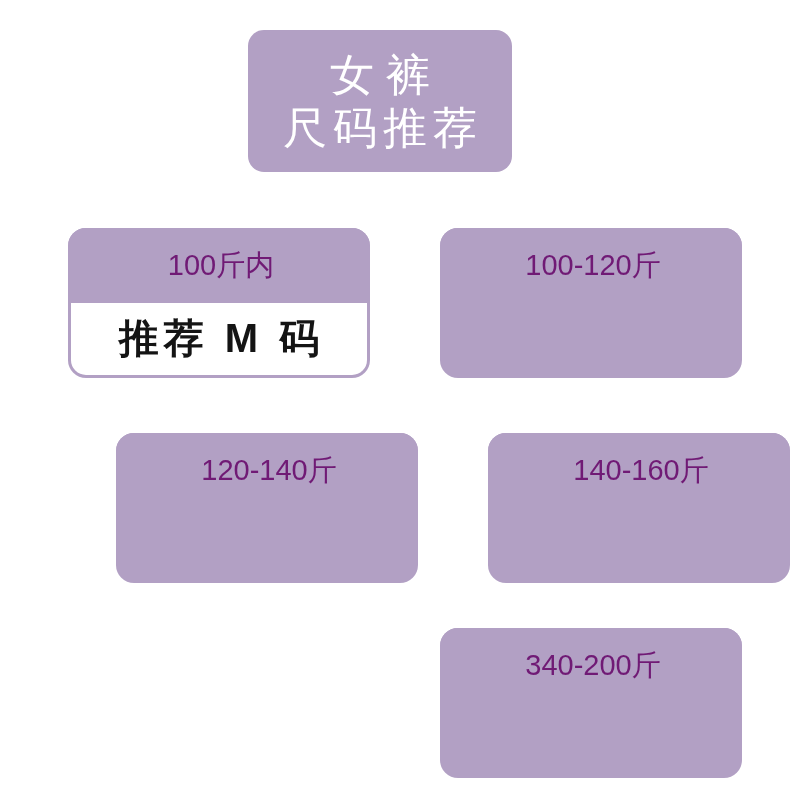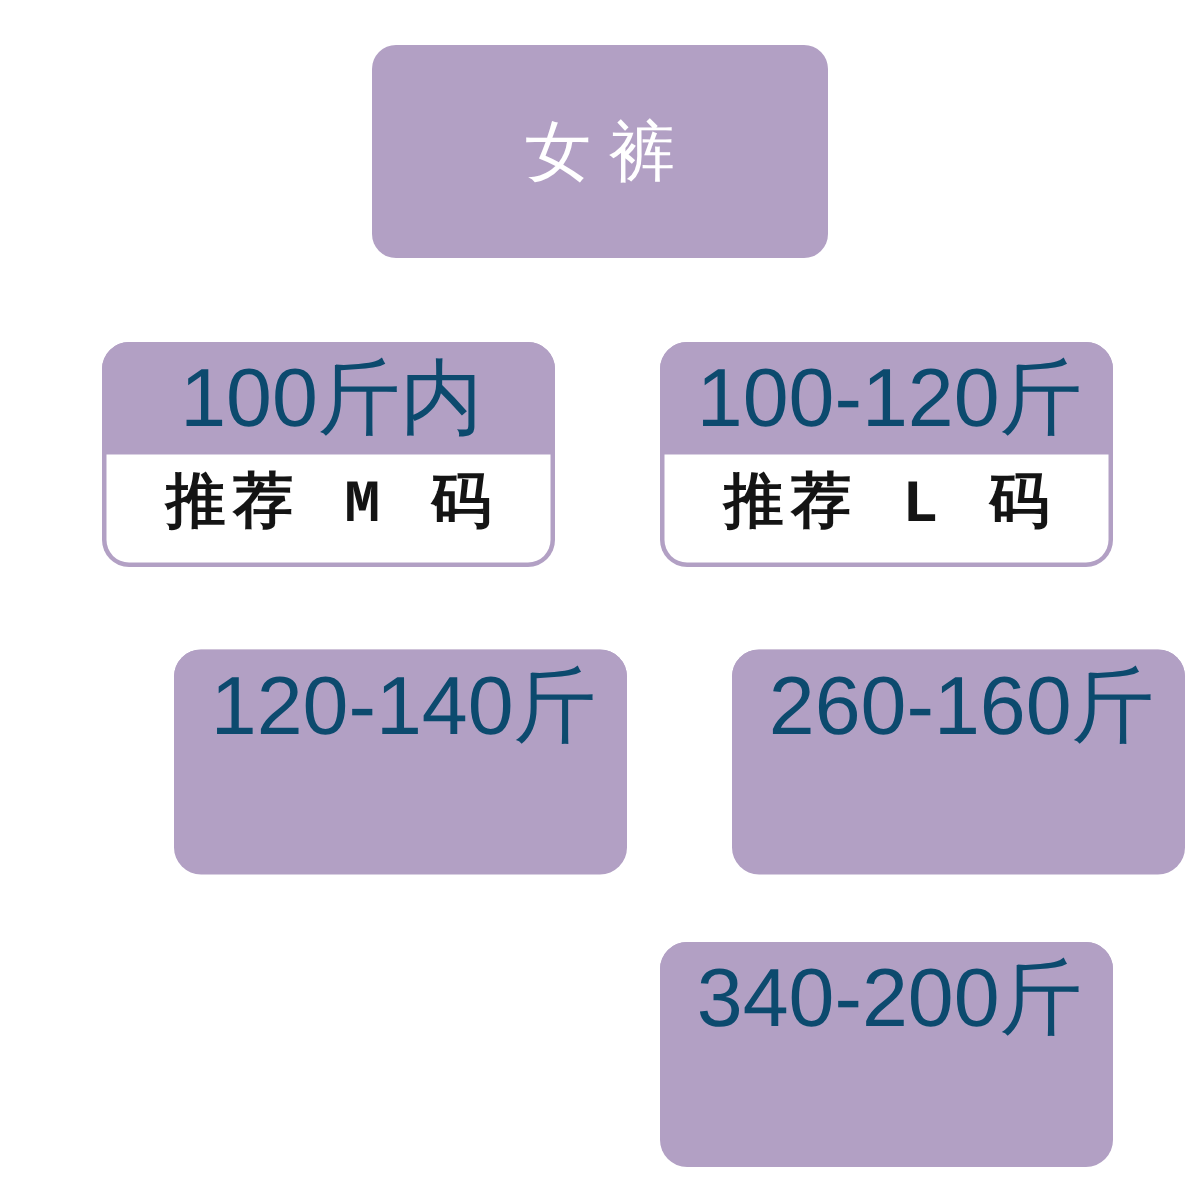"女裤" .title-card { width: 304px -> 264px }
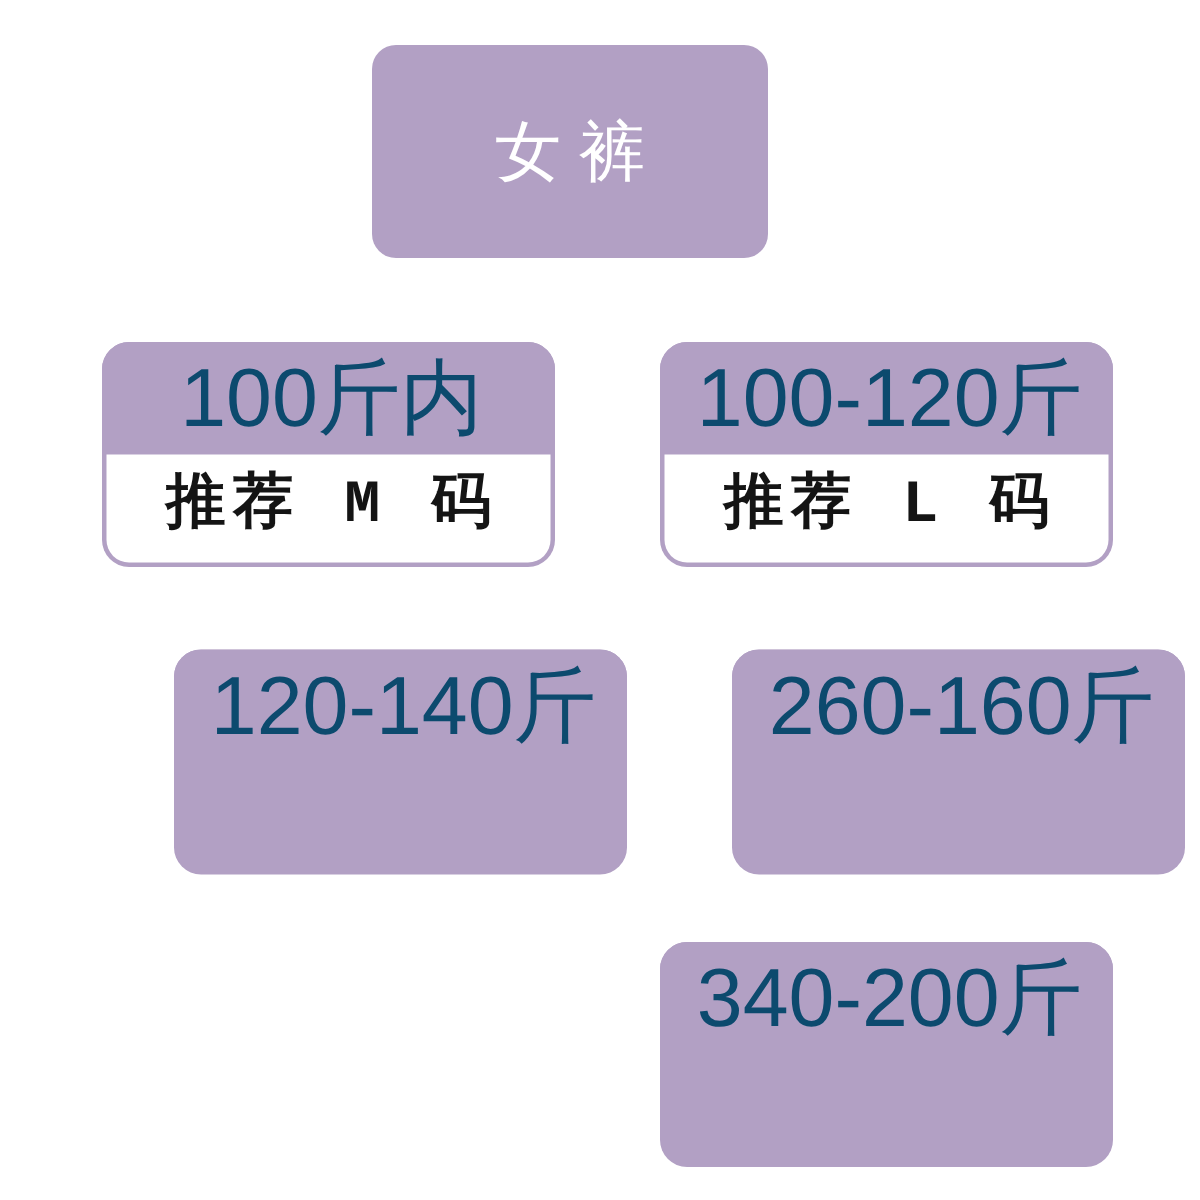"尺码推荐" div.title-line { html: none -> <div>尺码推荐</div> }
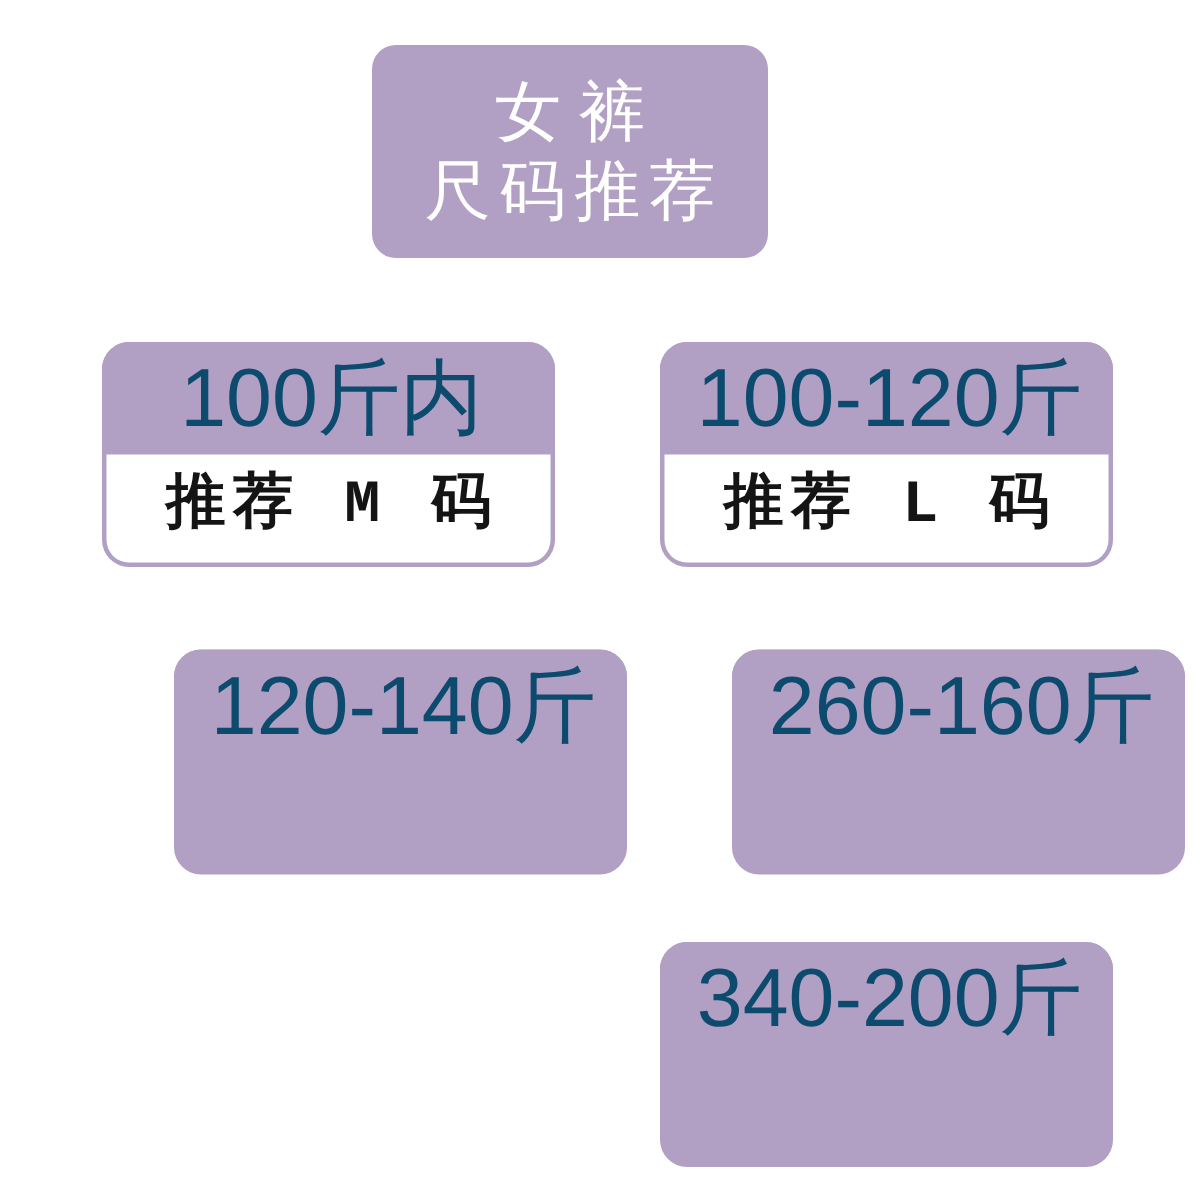"100斤内" .card .weight-text { color: #0c4a6e -> #701a75; font-size: 55px -> 29px }
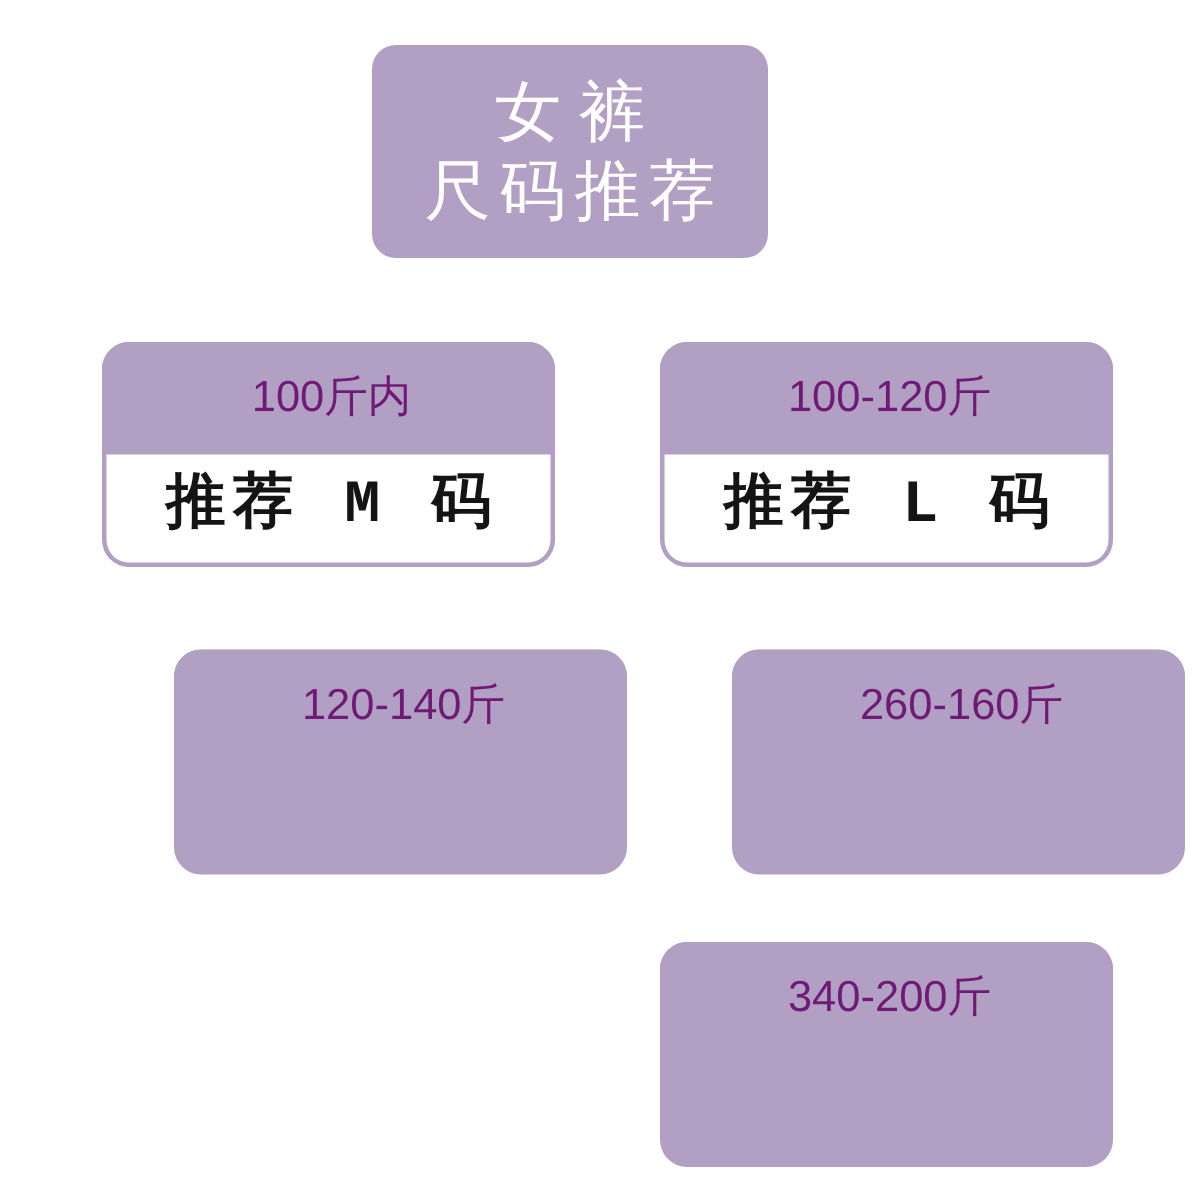"推荐 M 码" .card .rec-band { font-family: Liberation Mono, monospace -> none }
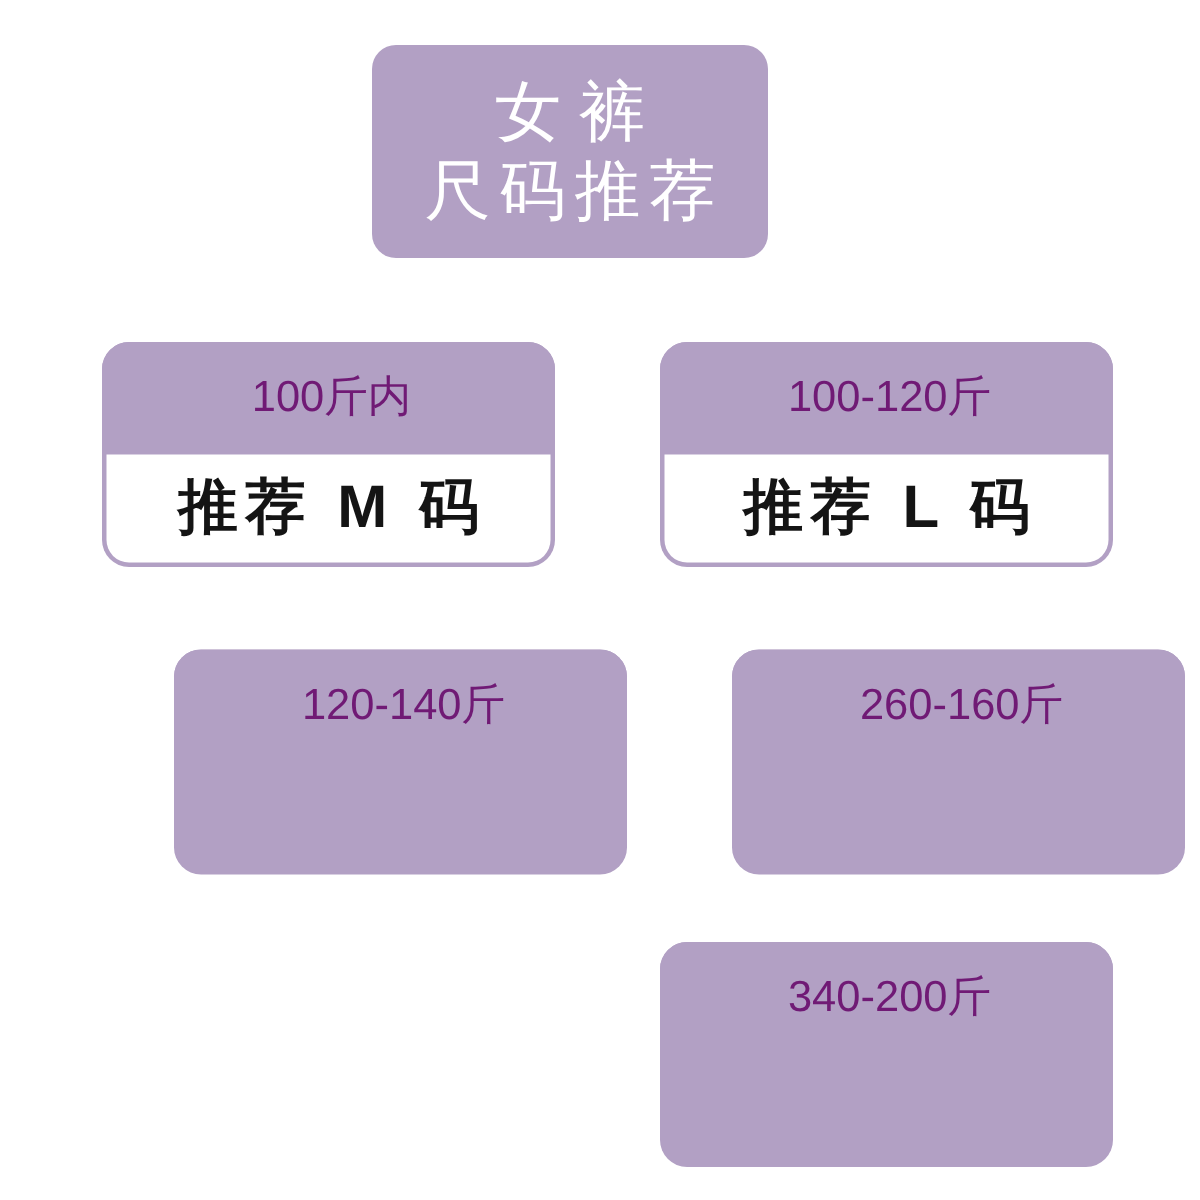"推荐 L 码" div.rec-band { html: <div> <div>推荐 L 码</div> </div> -> none }
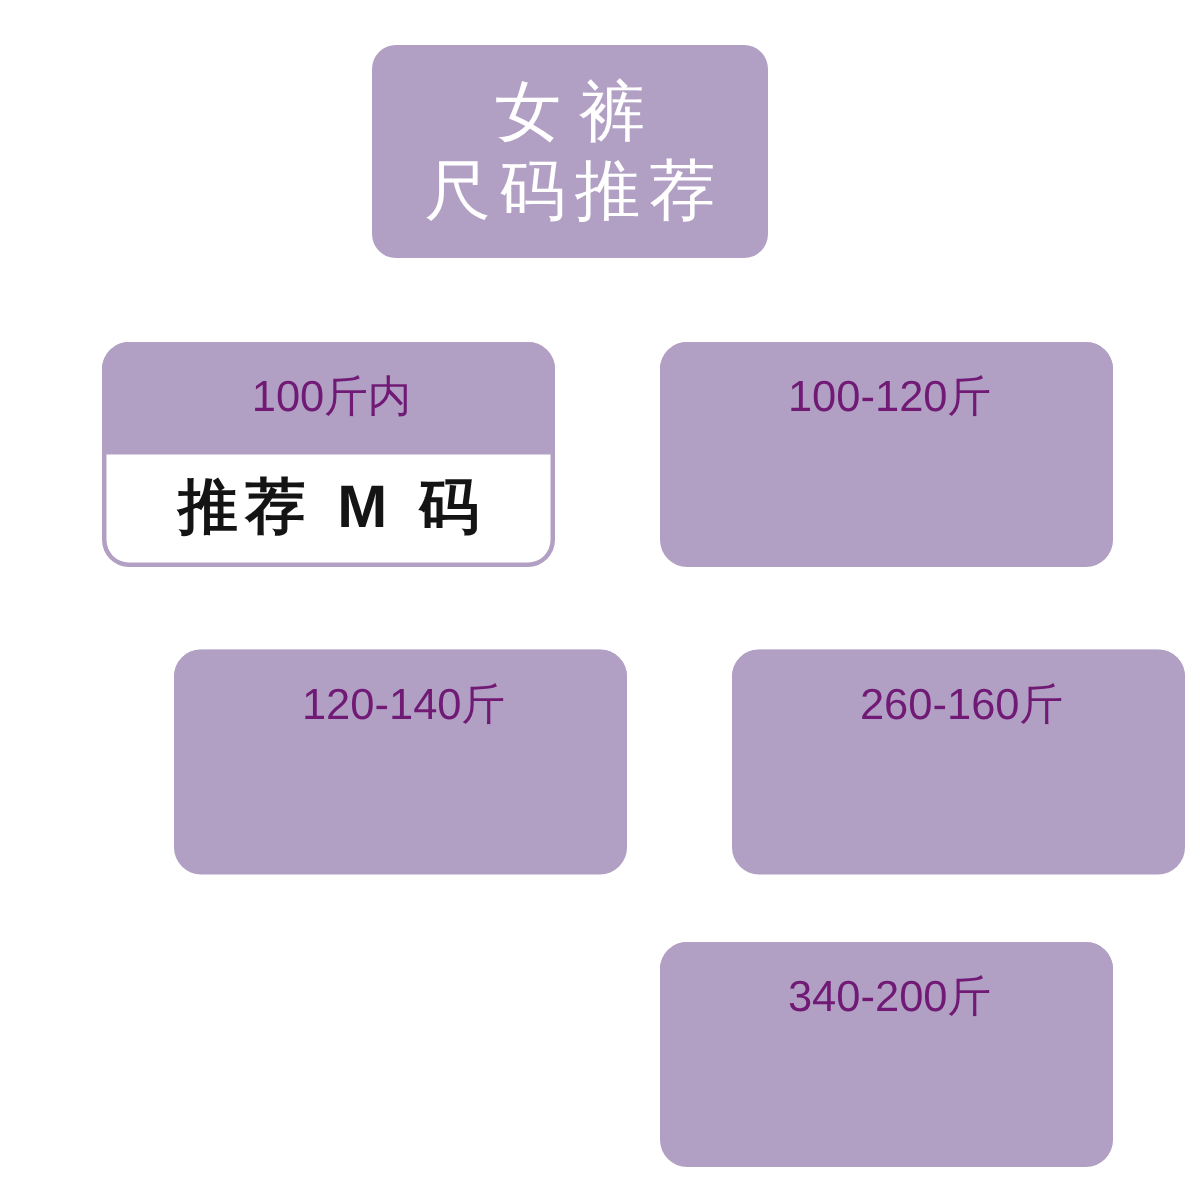"260-160斤" div.weight-text { text: 260-160 -> 140-160 }
